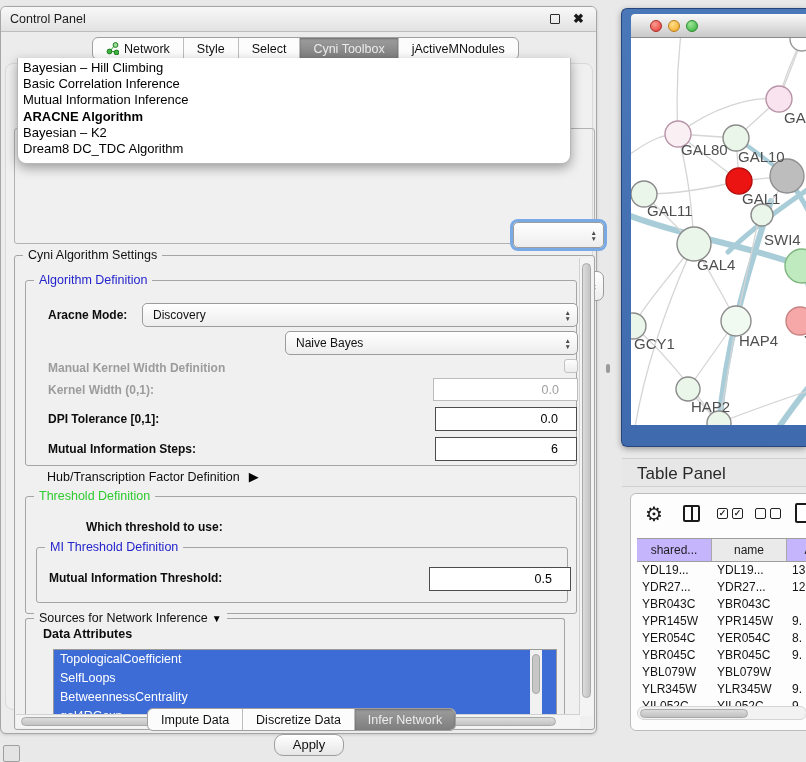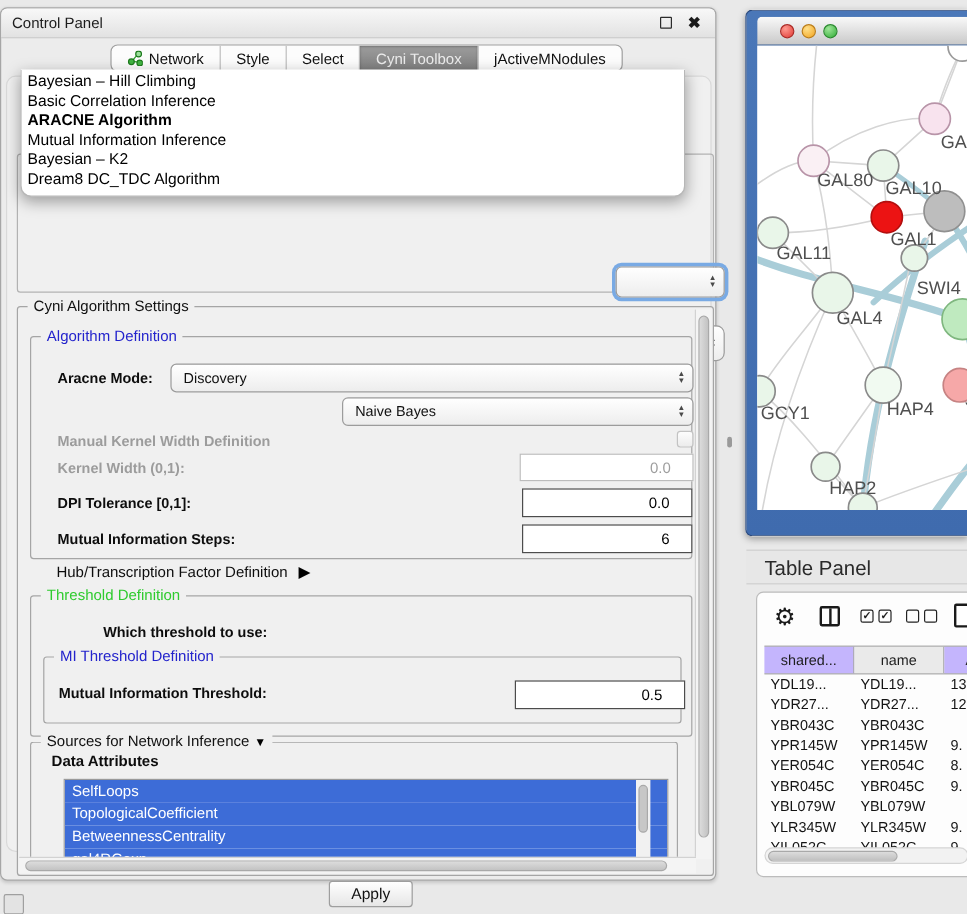"ARACNE Algorithm" div.opt { order: before "Mutual Information Inference" -> after "Mutual Information Inference" }
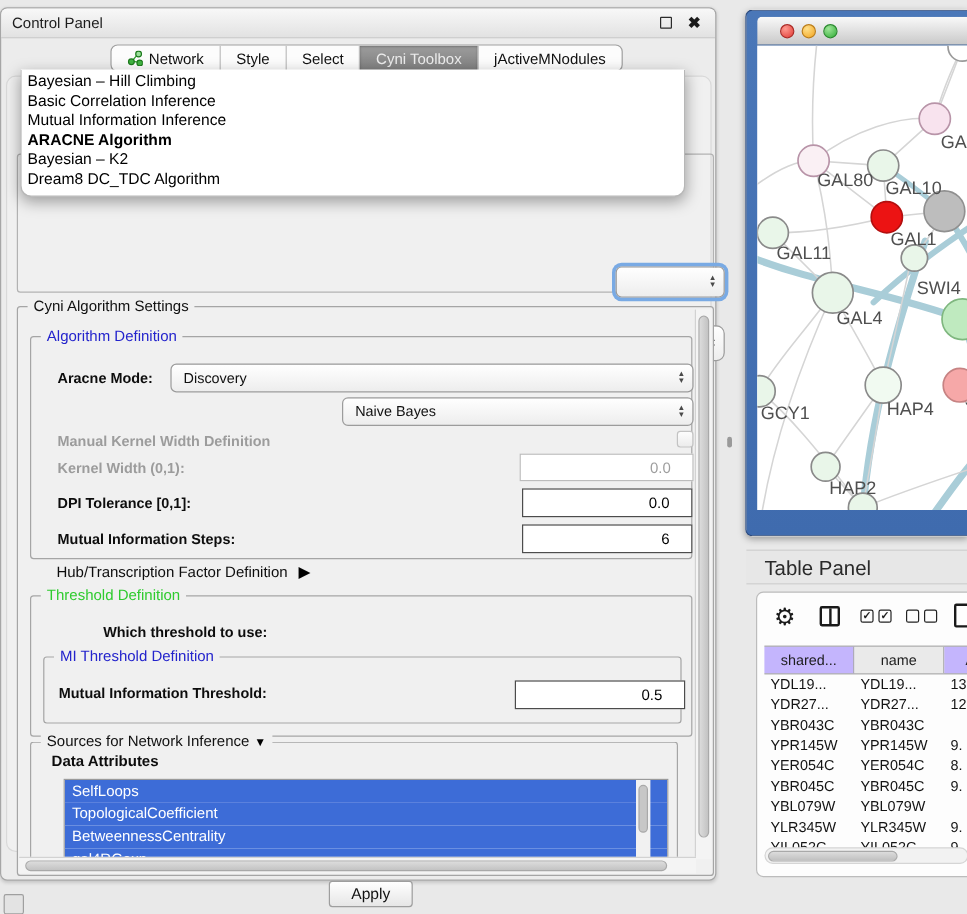"SelfLoops" div.attr-item { order: before "TopologicalCoefficient" -> after "TopologicalCoefficient" }
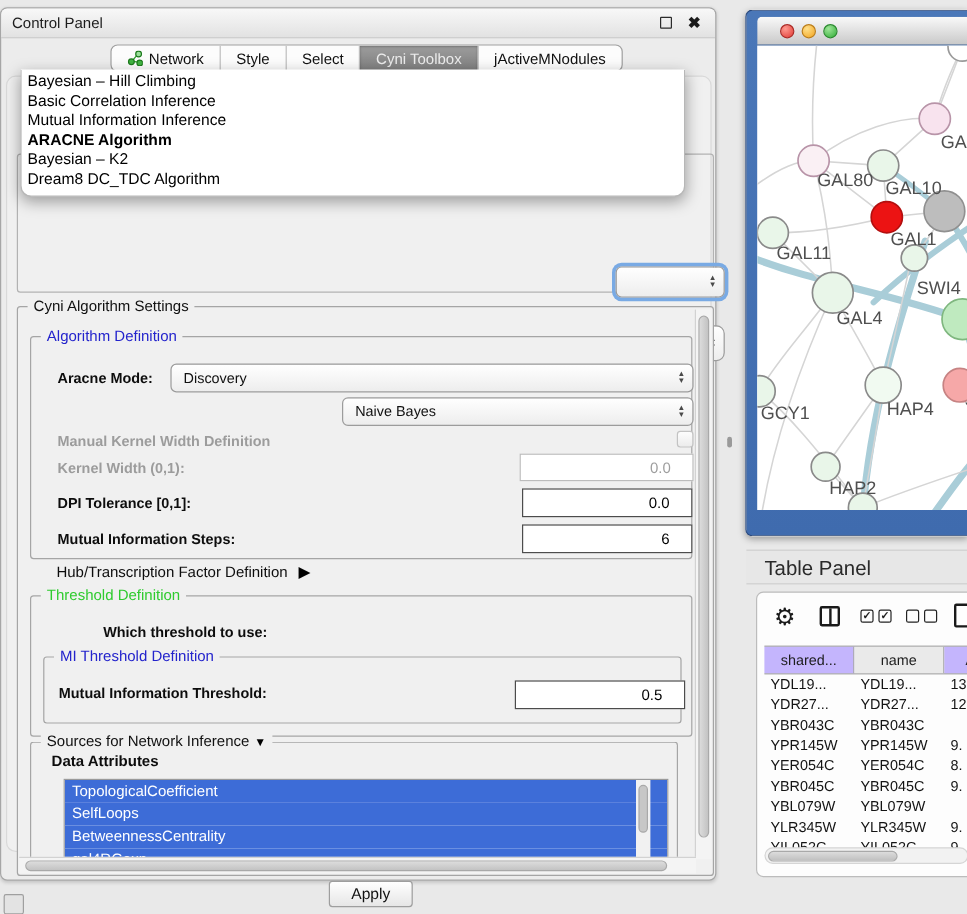"Impute Data" div.segbar { html: none -> <div> <div> <span>Impute Data</span> </div> <div> <span>Discretize Data</span> </div> <div> <span>Infer Network</span> </div> </div> }
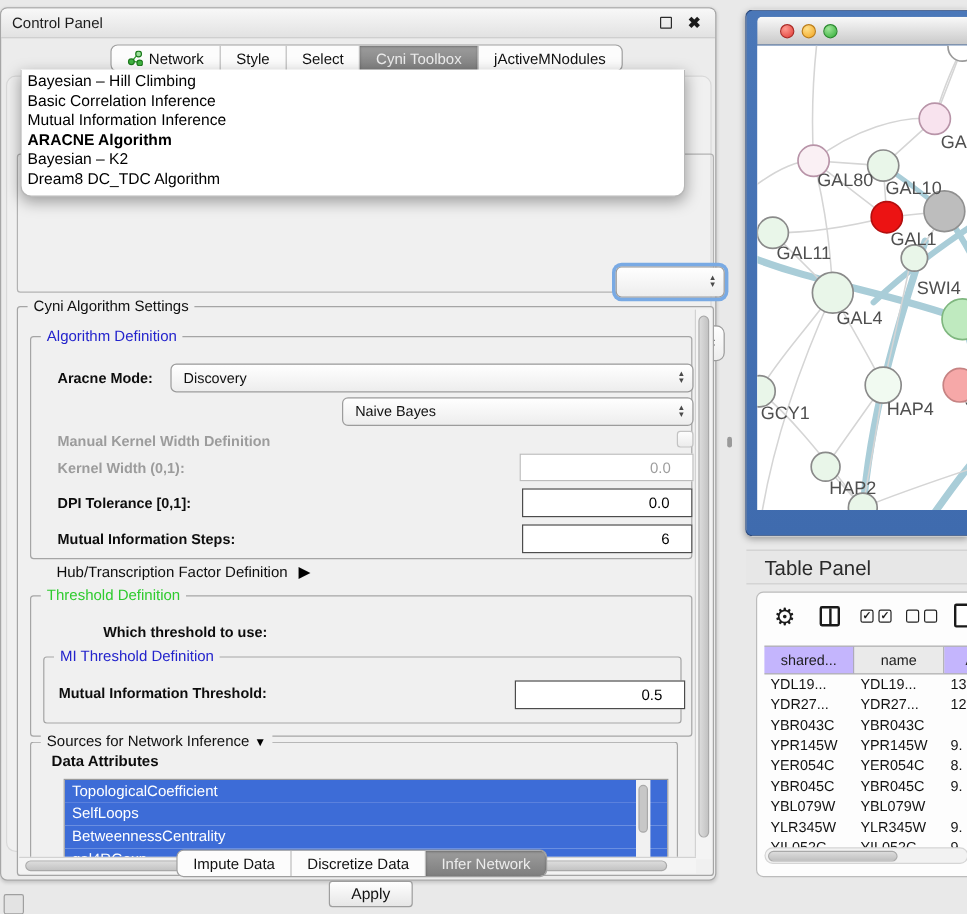"Apply" .apply-btn { border-radius: 3px -> 9px }
